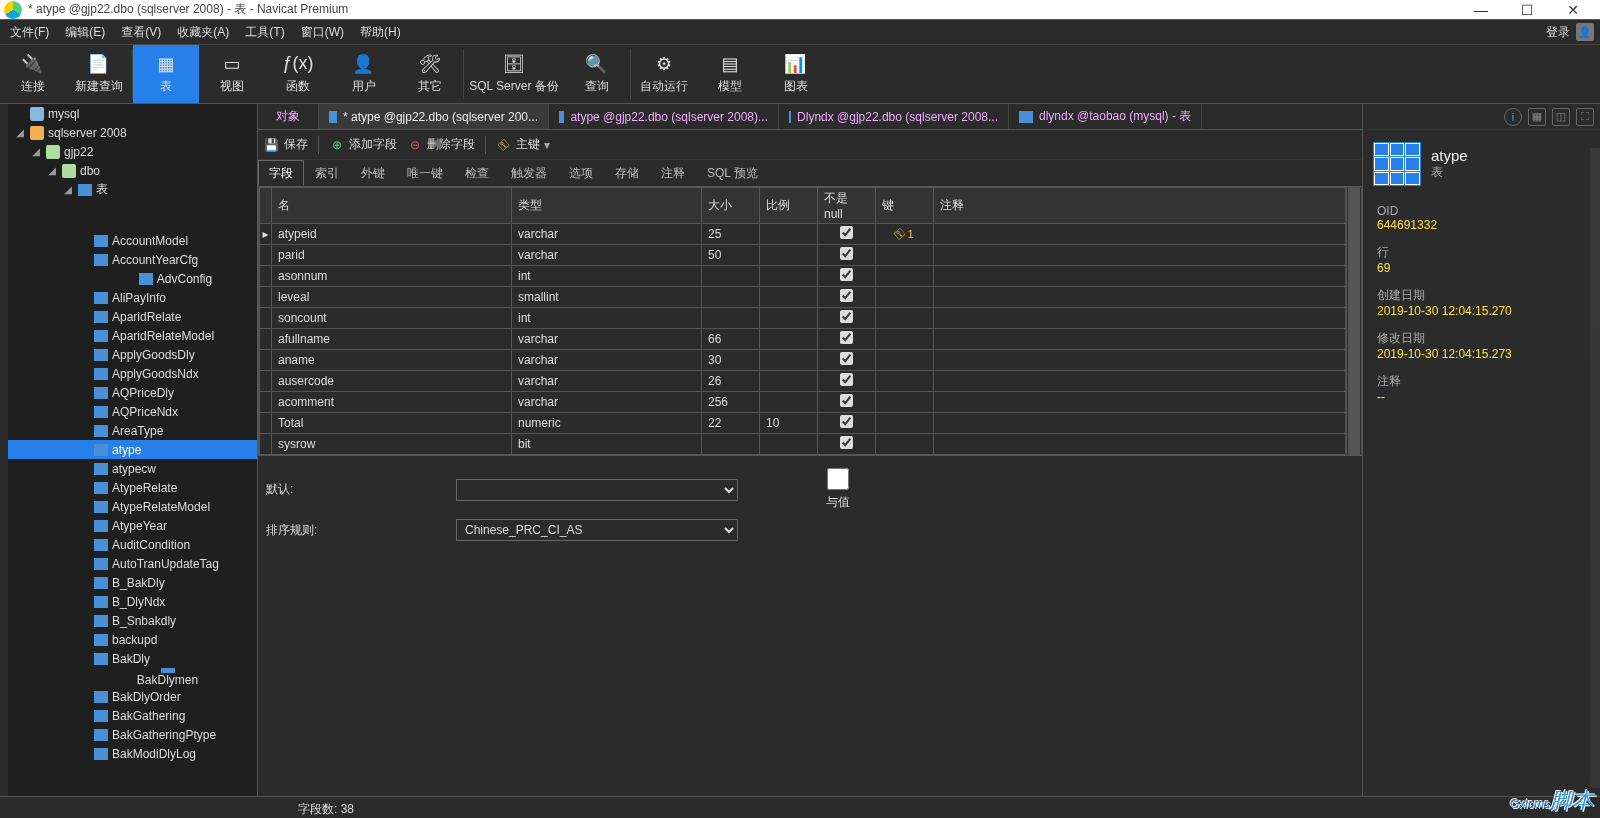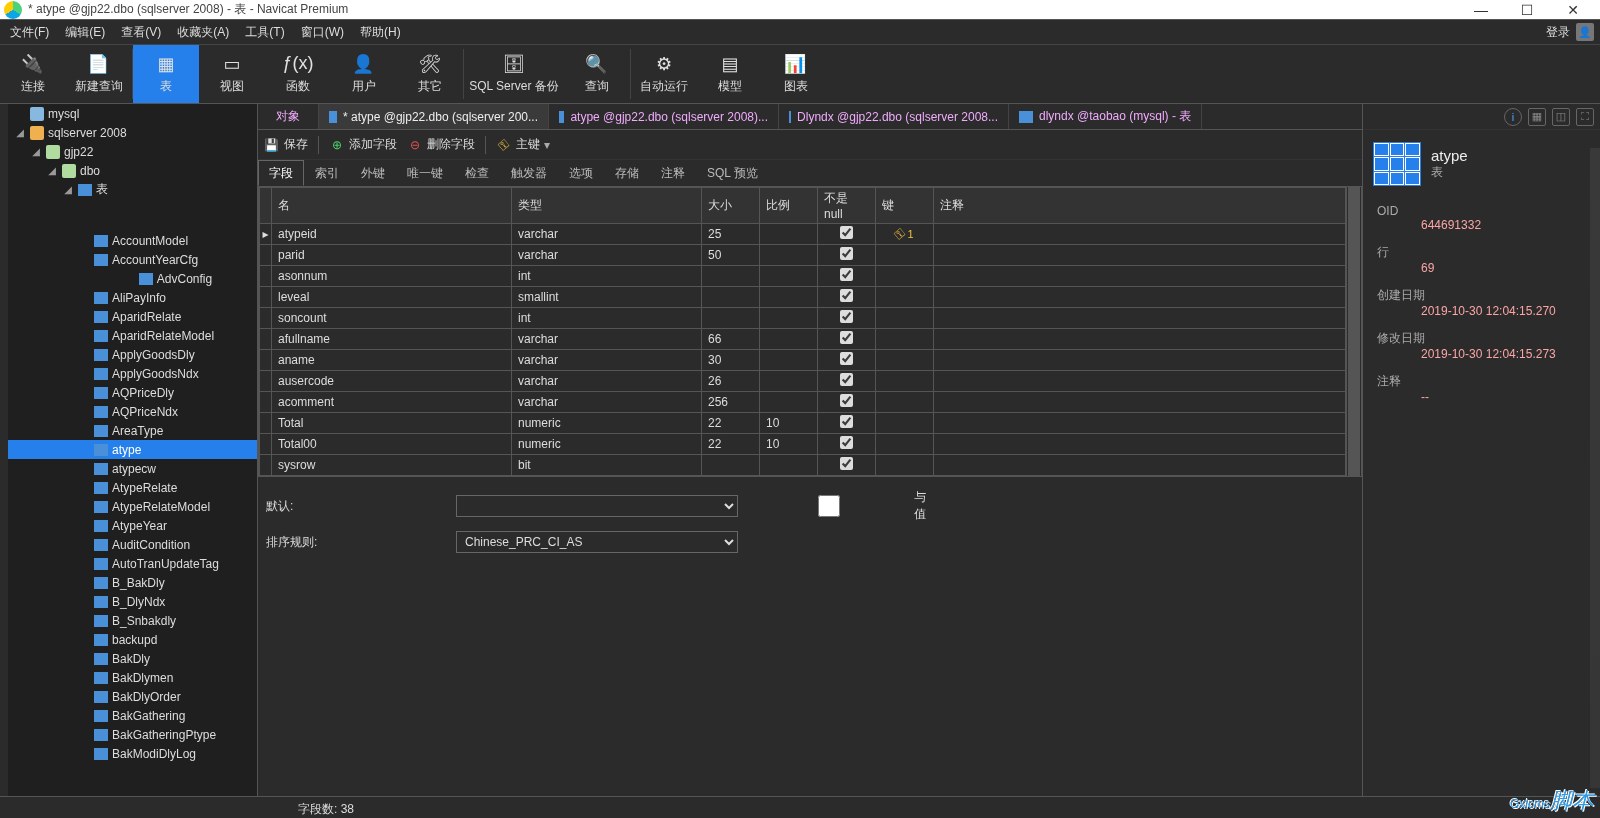"644691332" .rp-props .pp .val { color: #fca5a5 -> #fde047; margin-left: 44px -> none }
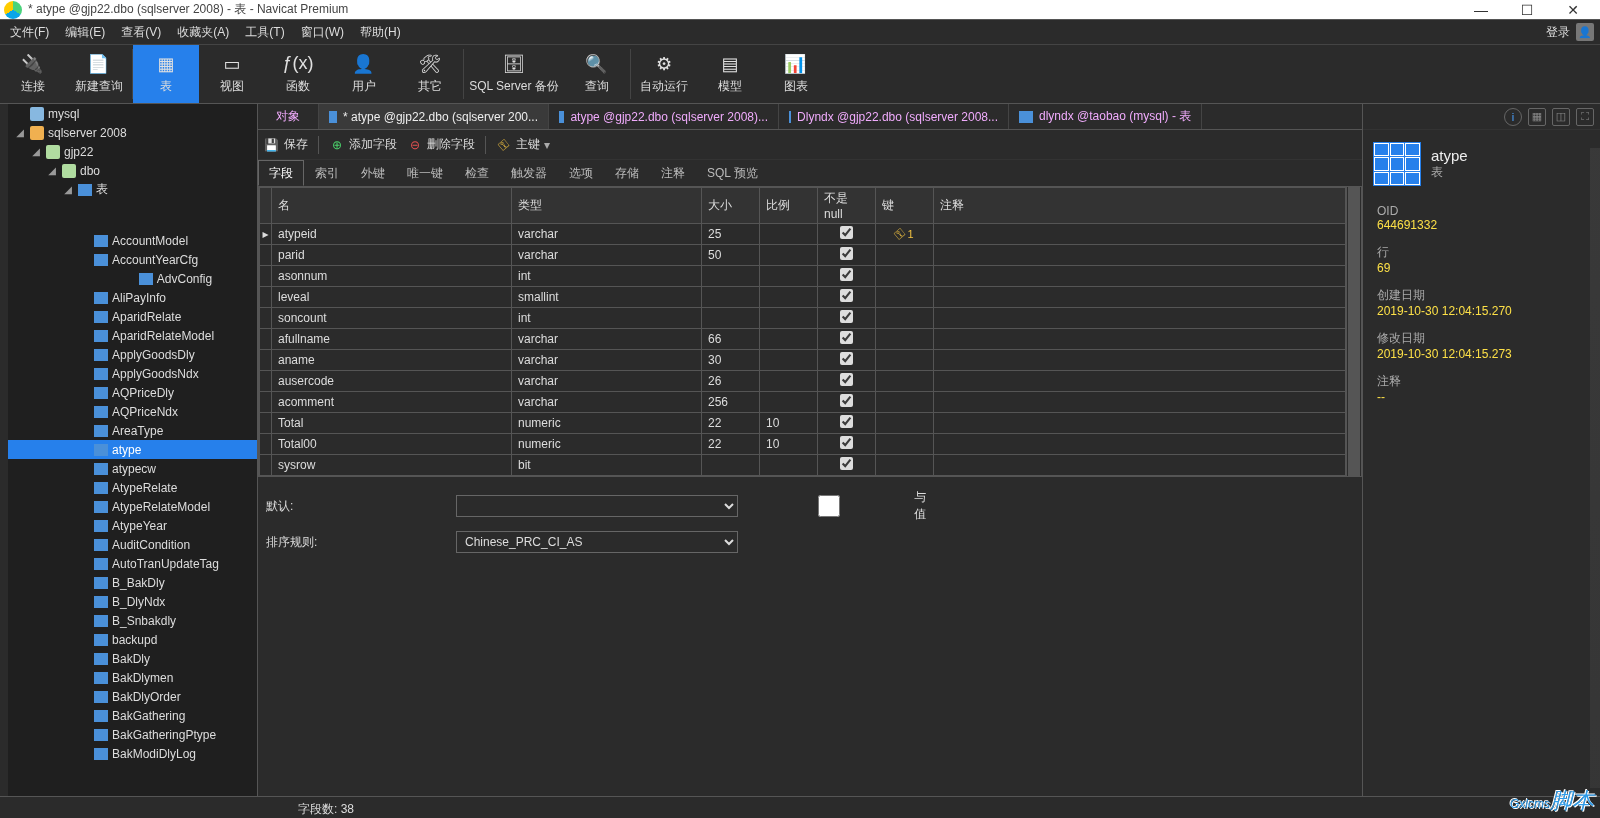"Total00" tr { html: <tr> <td></td> <td>Total00</td> <td>numeric</td> <td>22</td> <td>10</td> <td><input></td> <td></td> <td></td> </tr> -> none }
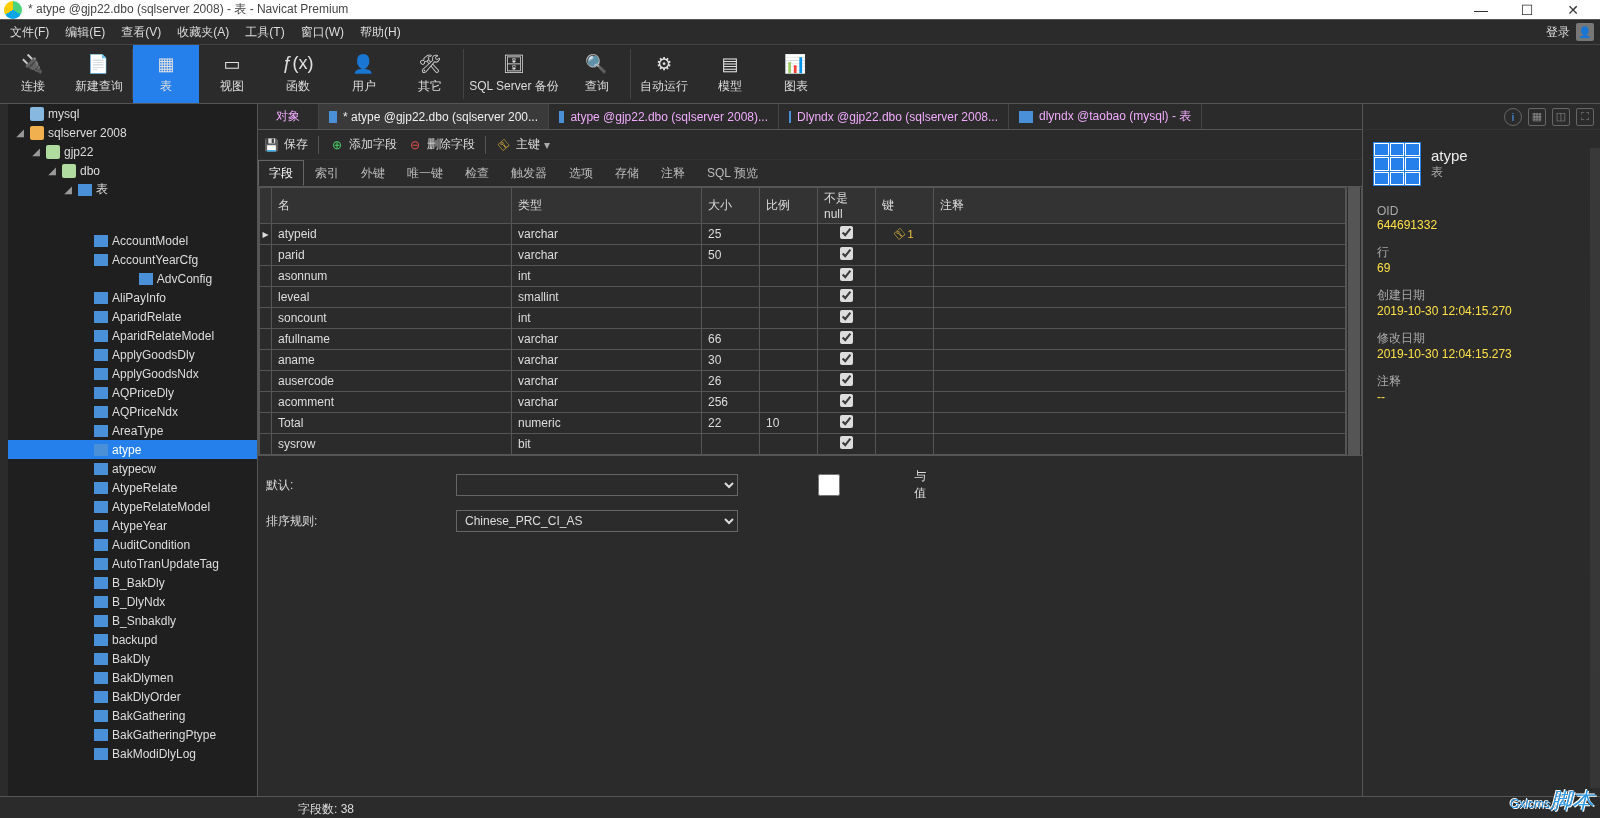"与值" .form-row .cb { flex-direction: none -> column }
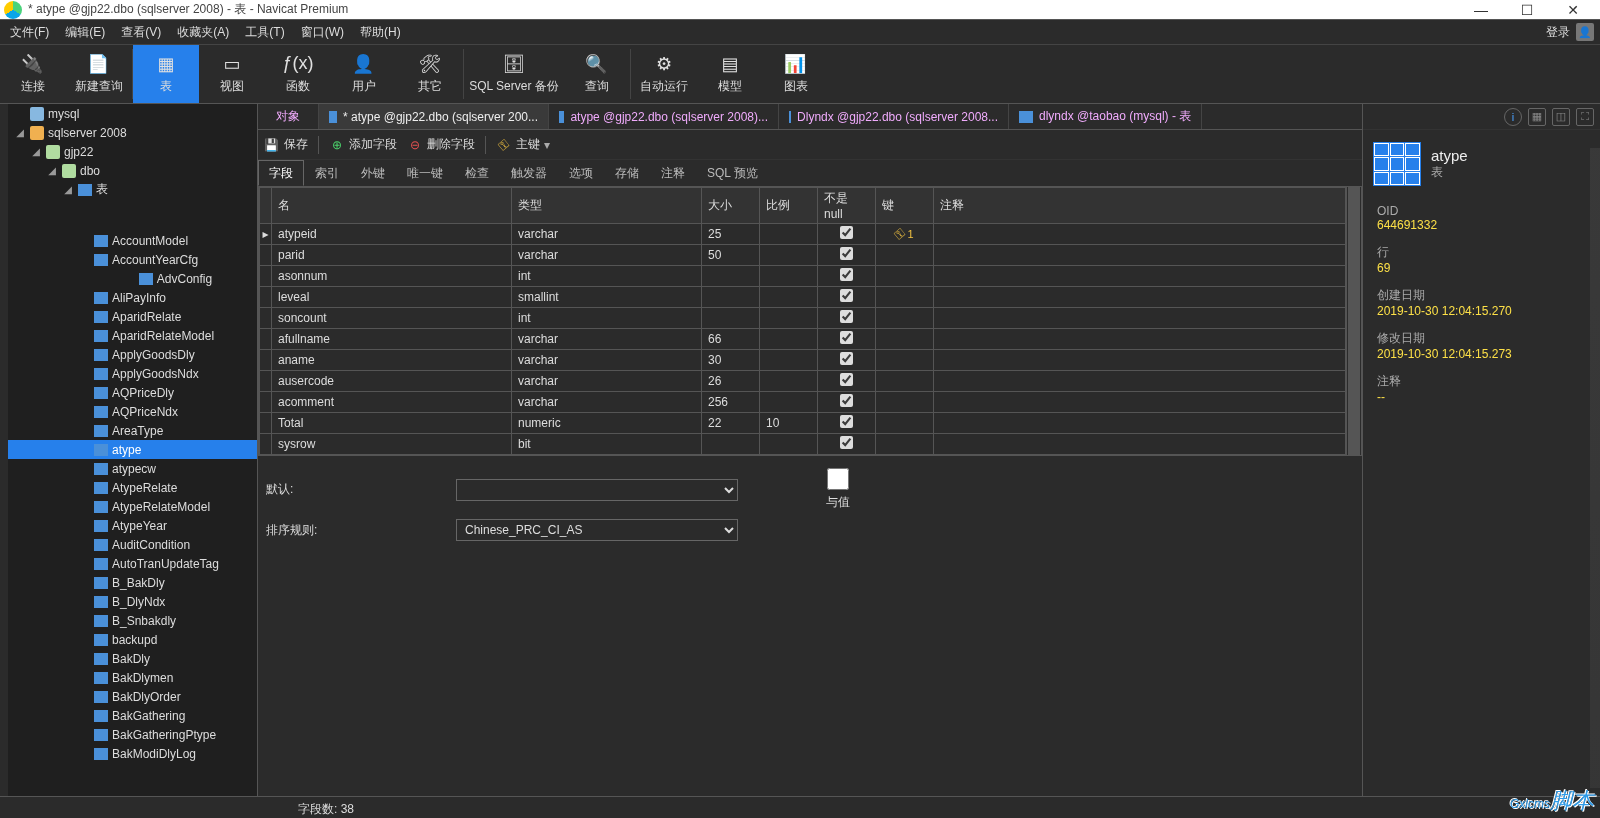"BakDlymen" div.treeitem { flex-direction: none -> column }
